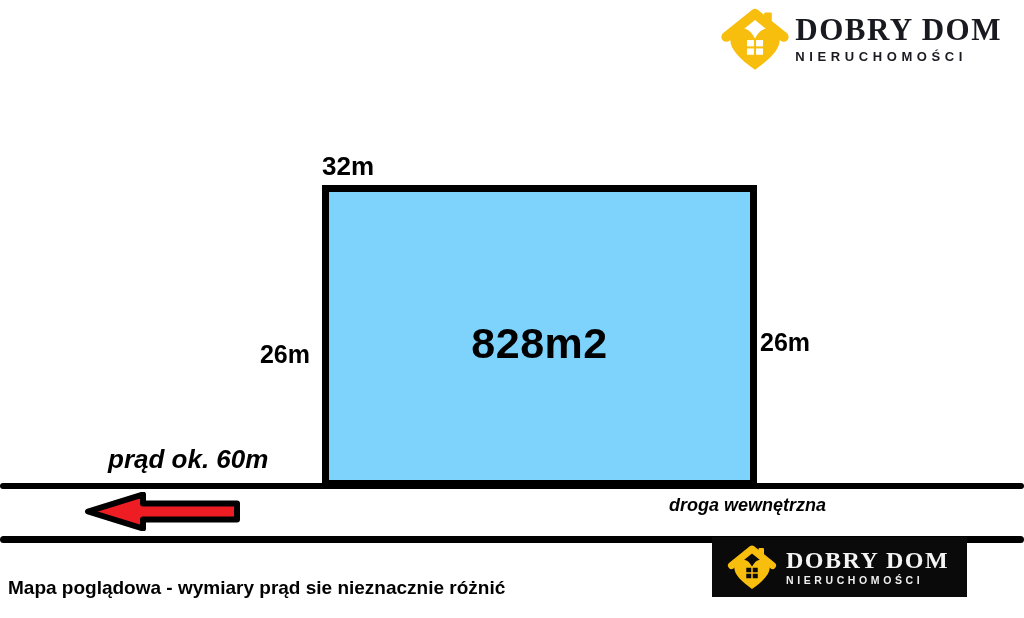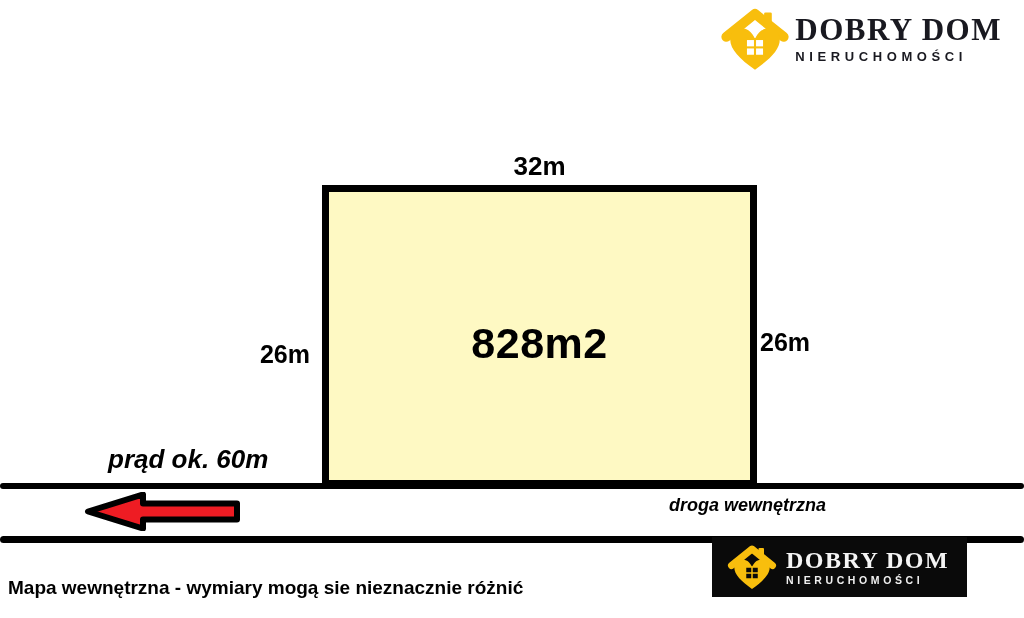"32m" .dim-top { text-align: center -> left }
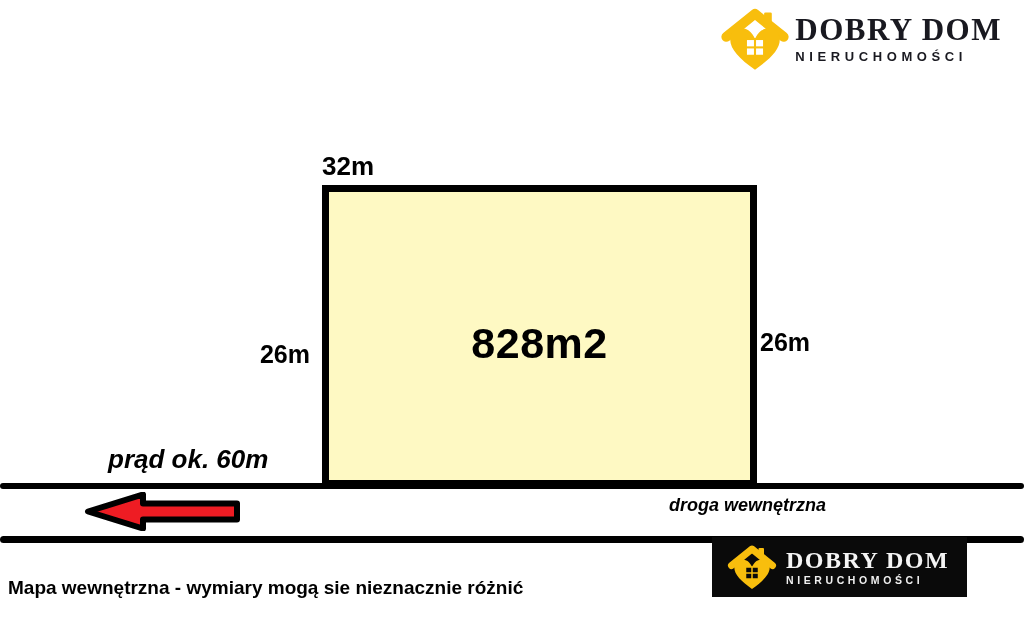"828m2" .plot-rect { background: #fef9c3 -> #7dd3fc }
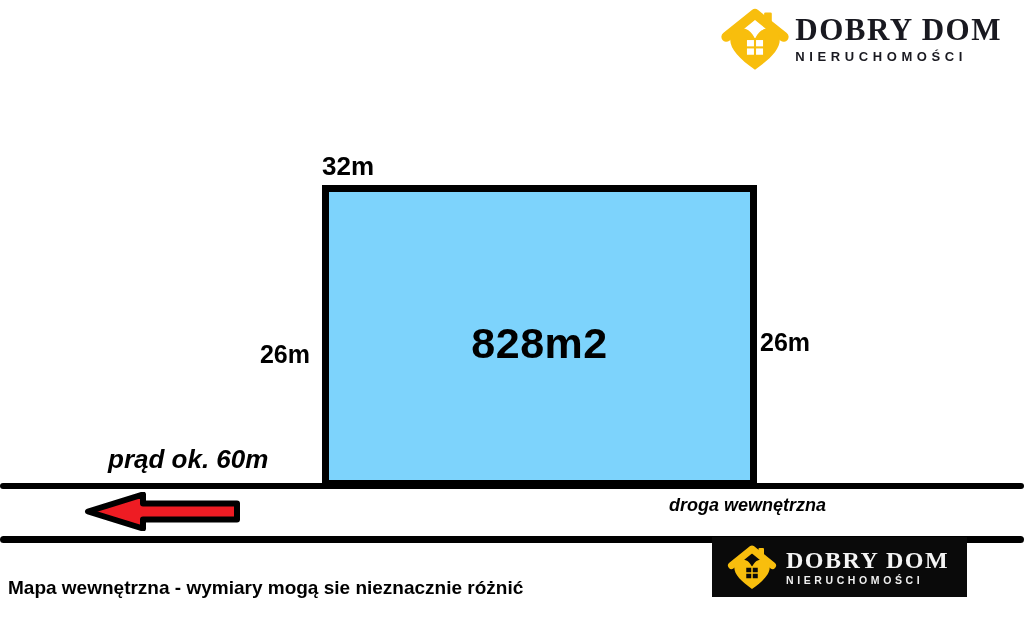"Mapa wewnętrzna - wymiary mogą" div.disclaimer { text: wewnętrzna - wymiary mogą -> poglądowa - wymiary prąd }
